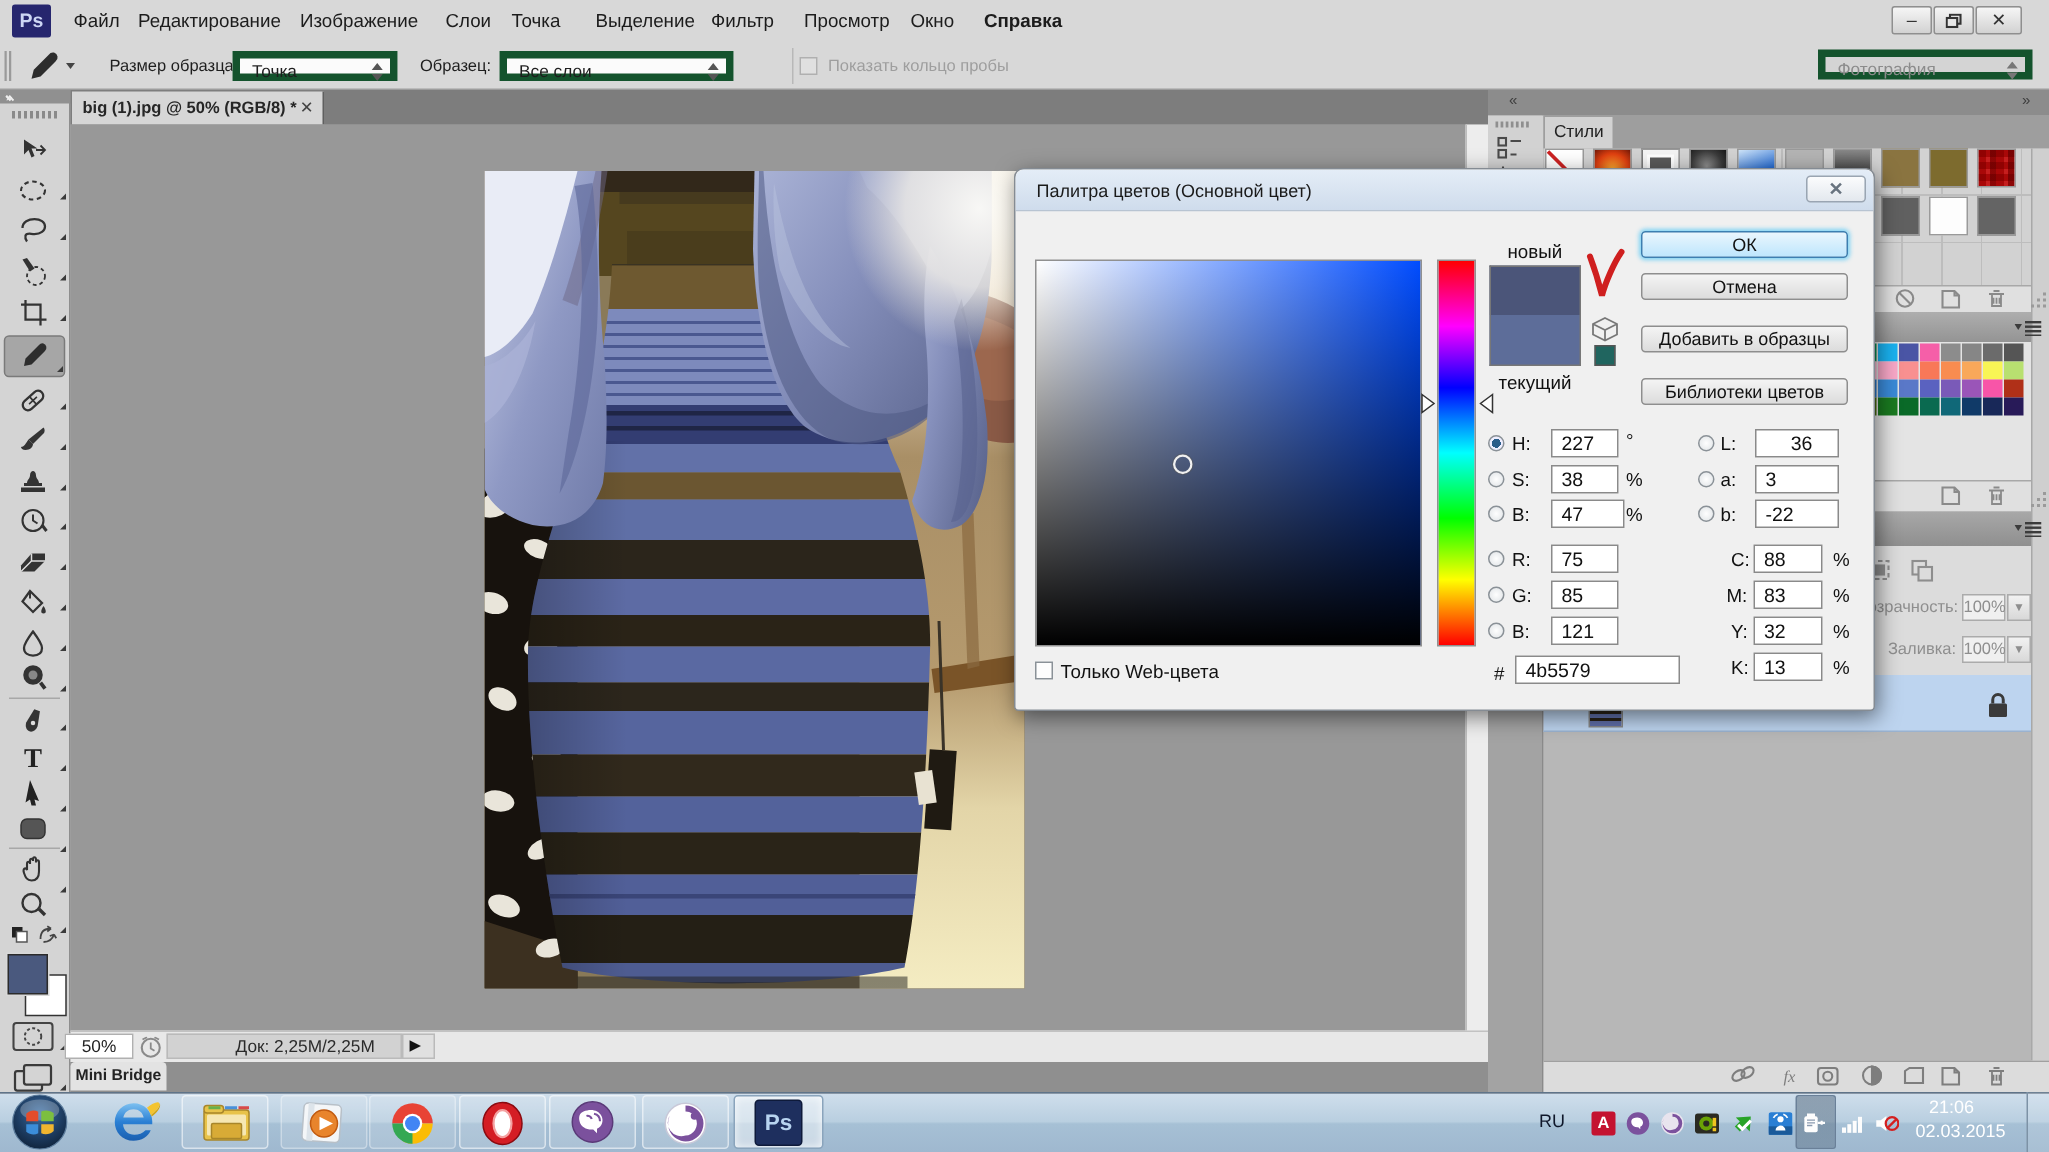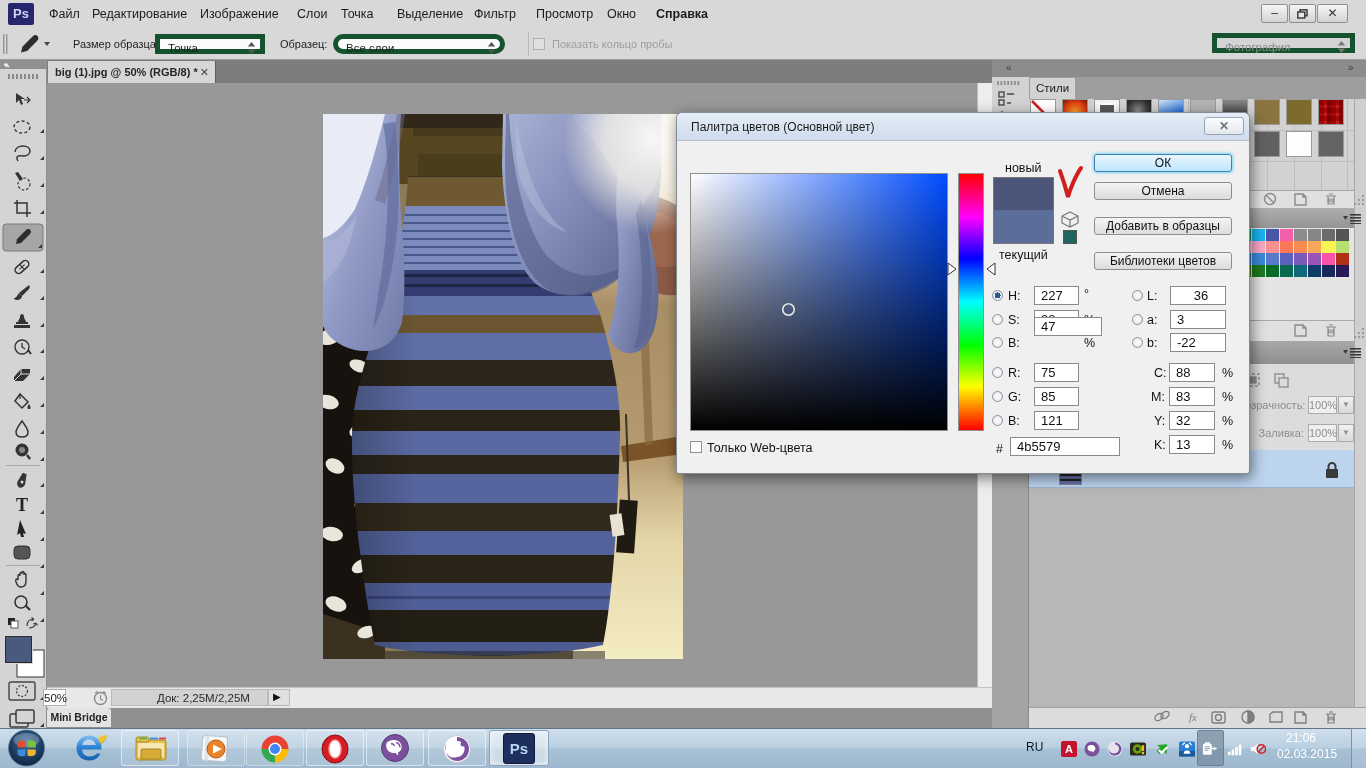"Все слои" div.abs { border-radius: 10px -> none; width: 172px -> 156px }
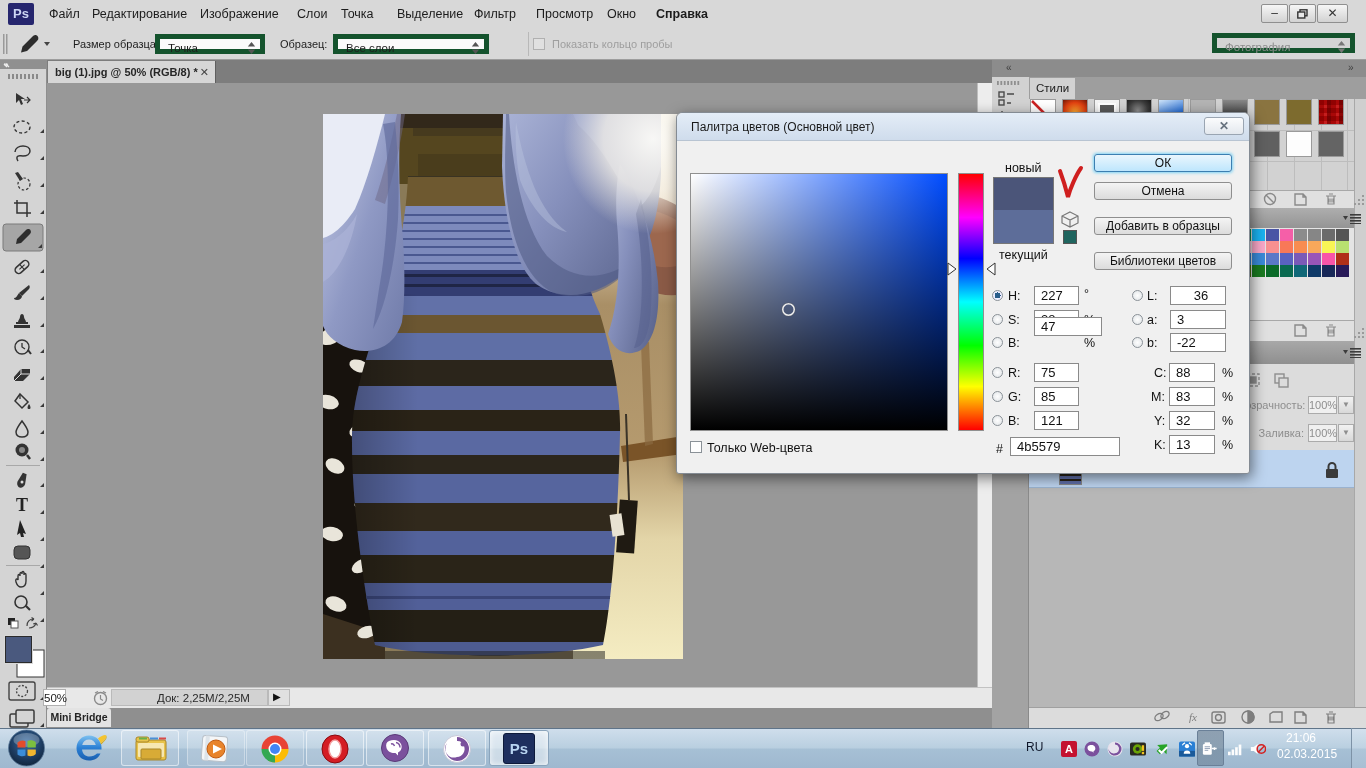"47" div.abs { top: 204px -> 220px; width: 68px -> 49px }
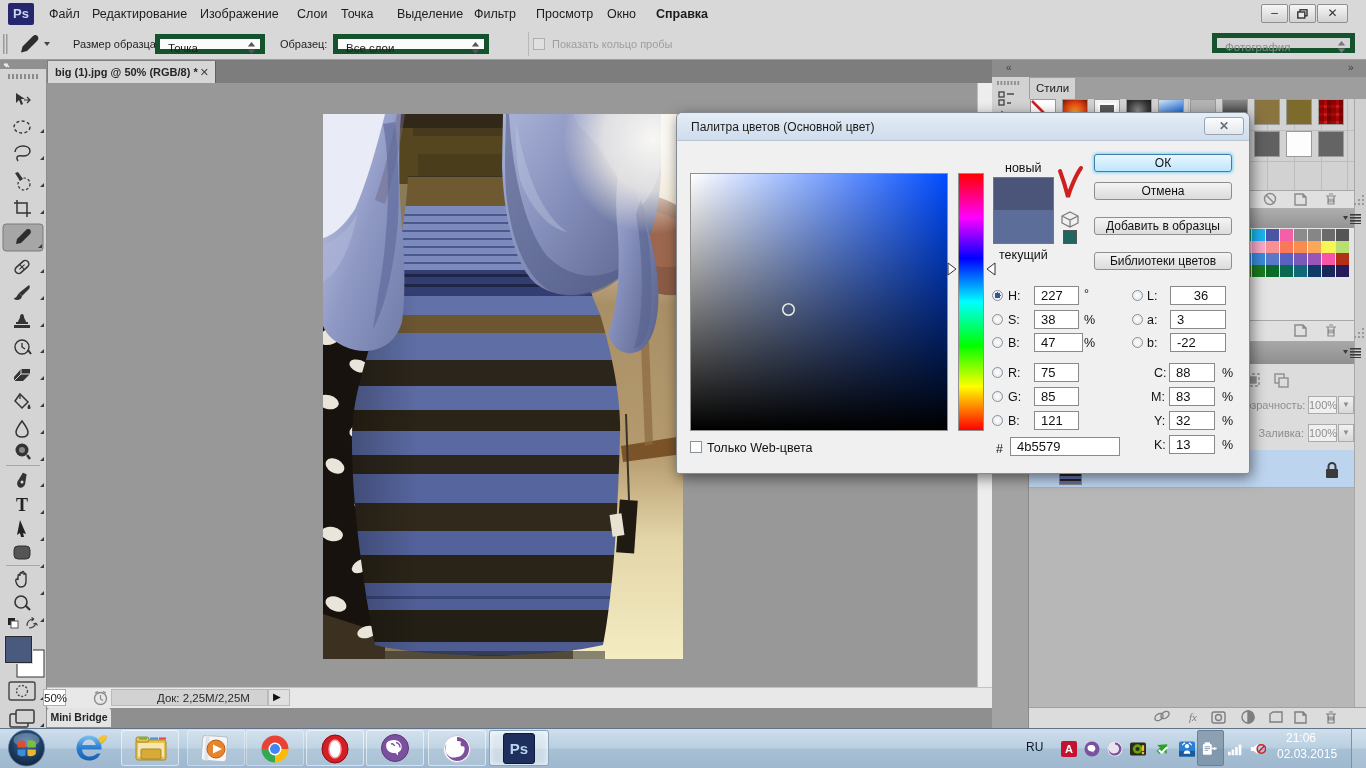"50%" div.abs { width: 23px -> 46px }
